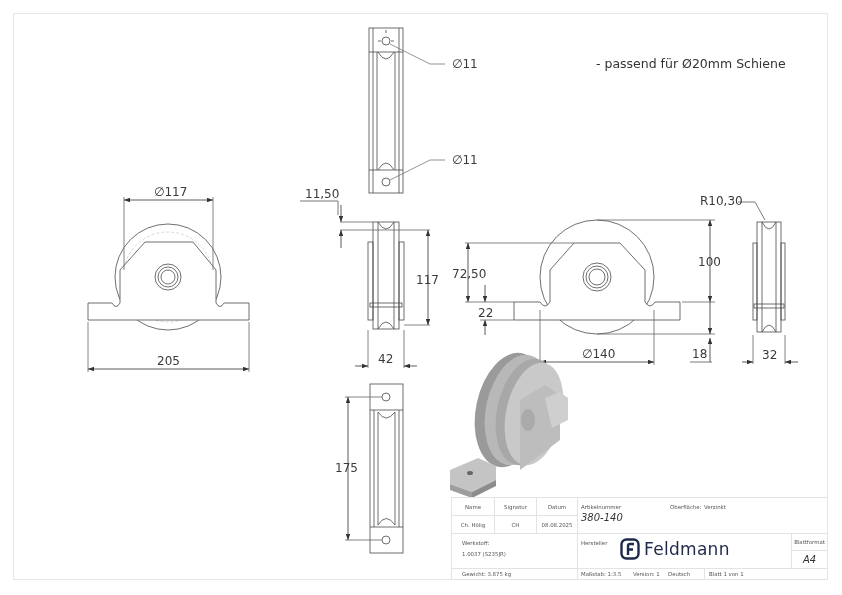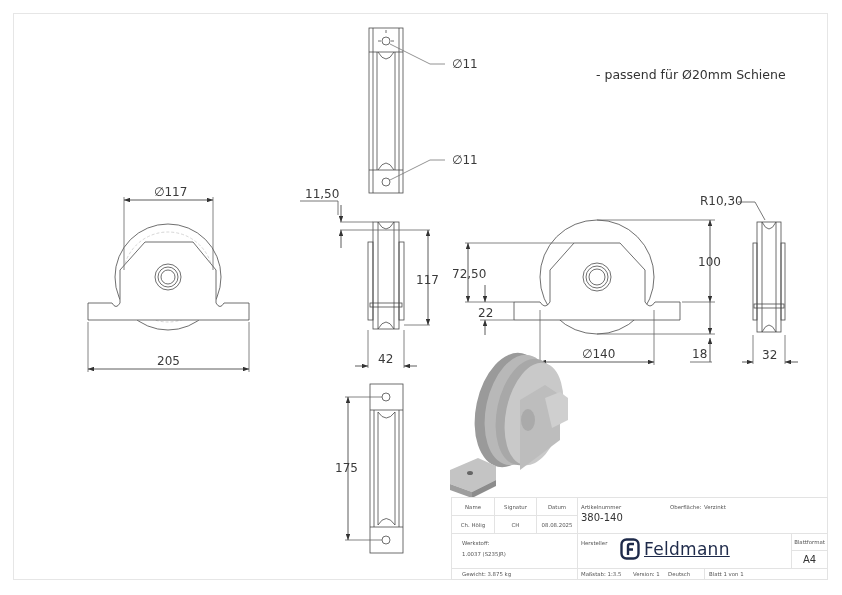"- passend für Ø20mm Schiene" .note { top: 68px -> 57px }
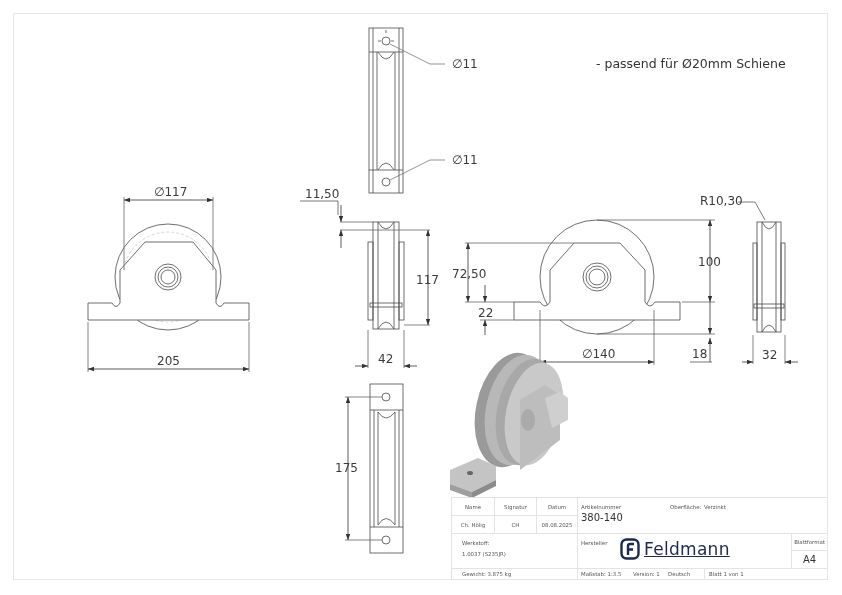"380-140" .big { font-style: none -> italic }
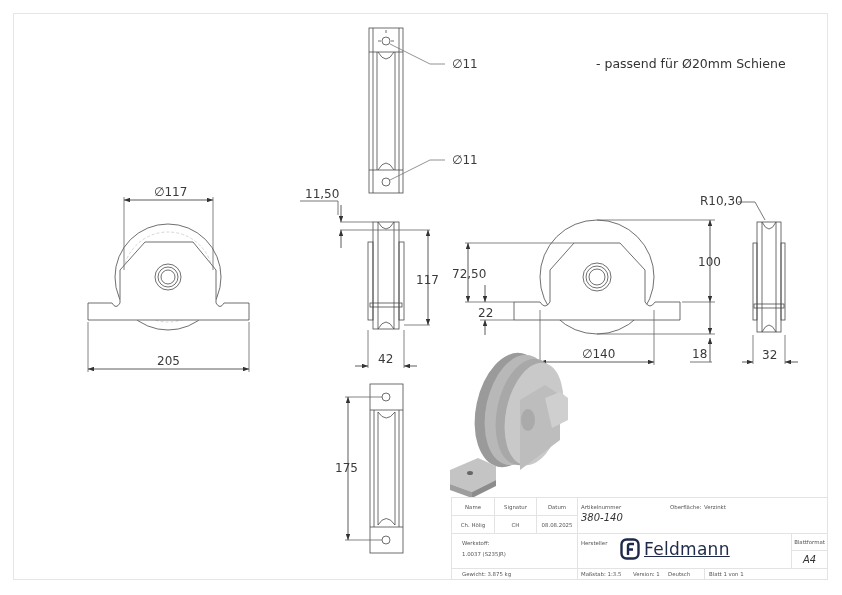"Feldmann" .logo-text { text-decoration: underline -> none }
